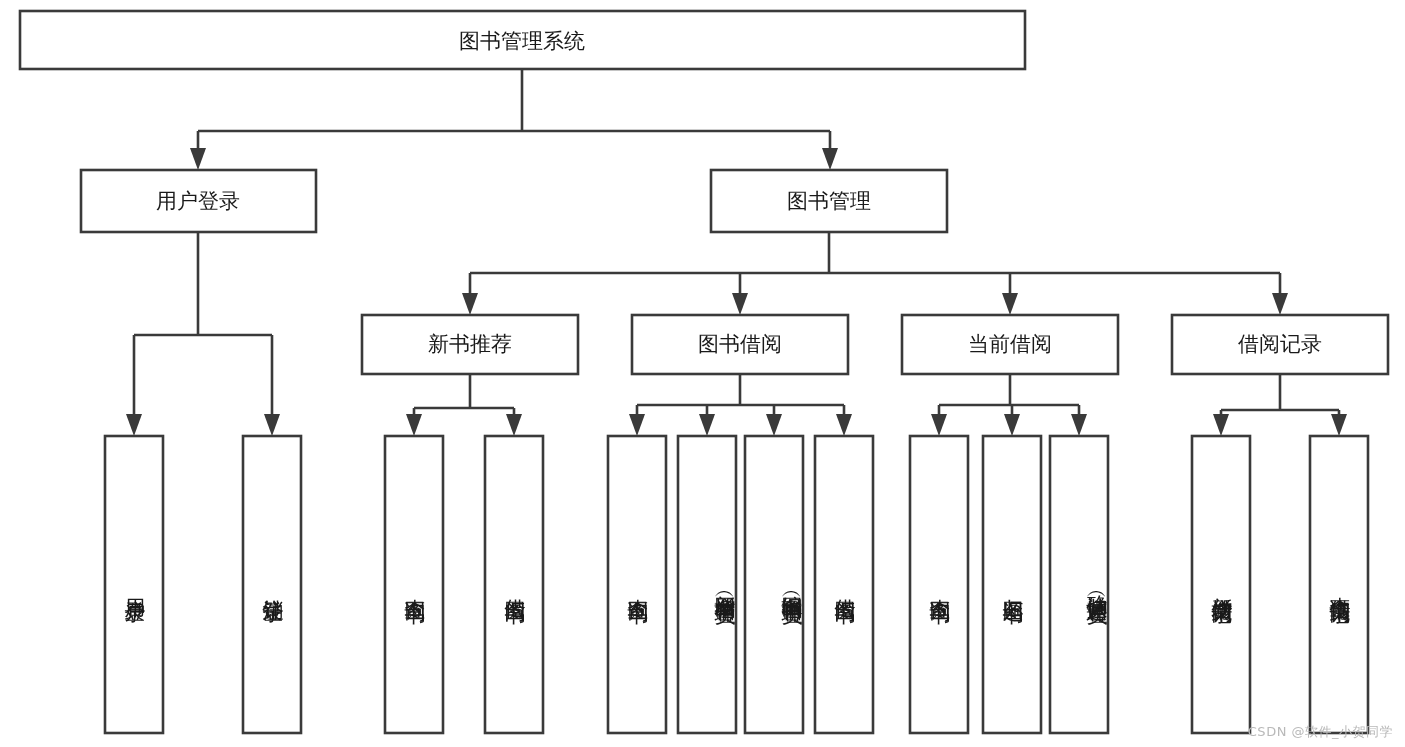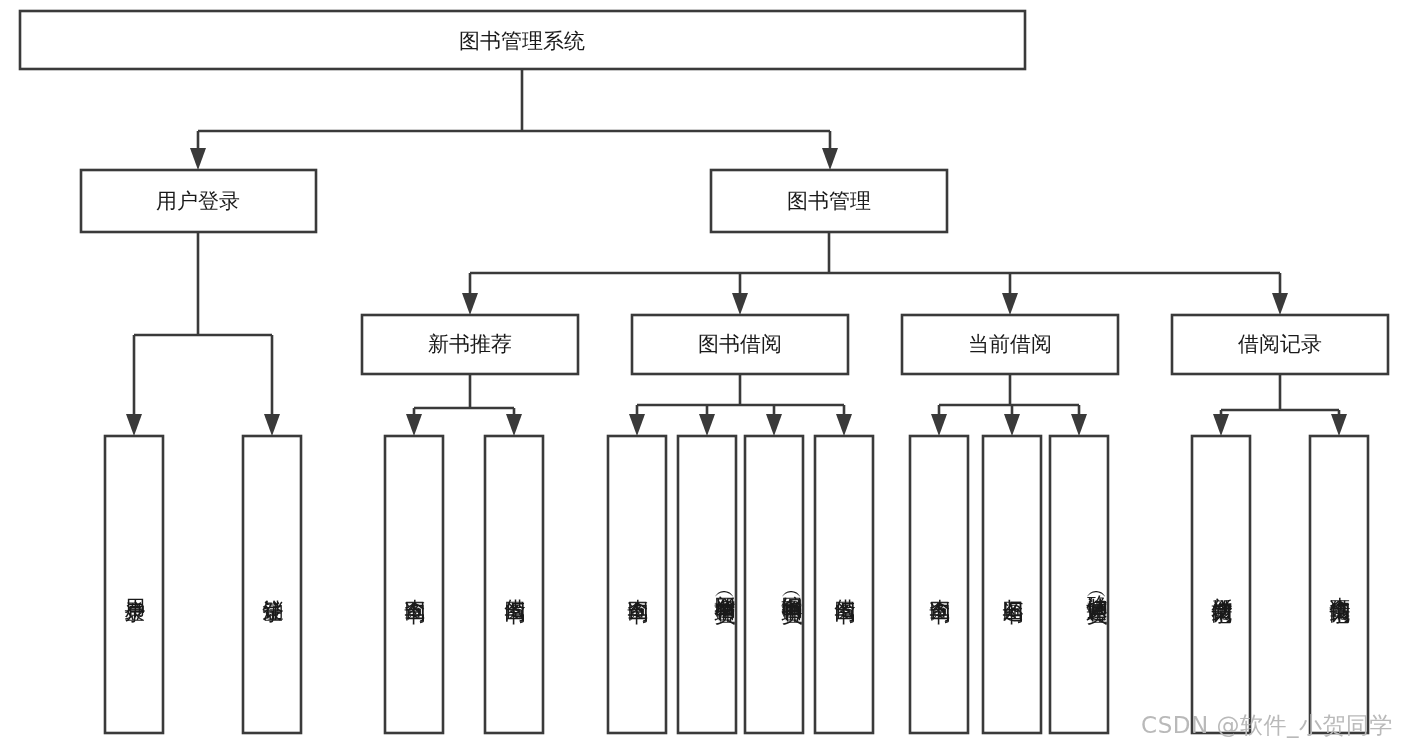"CSDN @软件_小贺同学" .watermark { font-size: 23px -> 13px }
